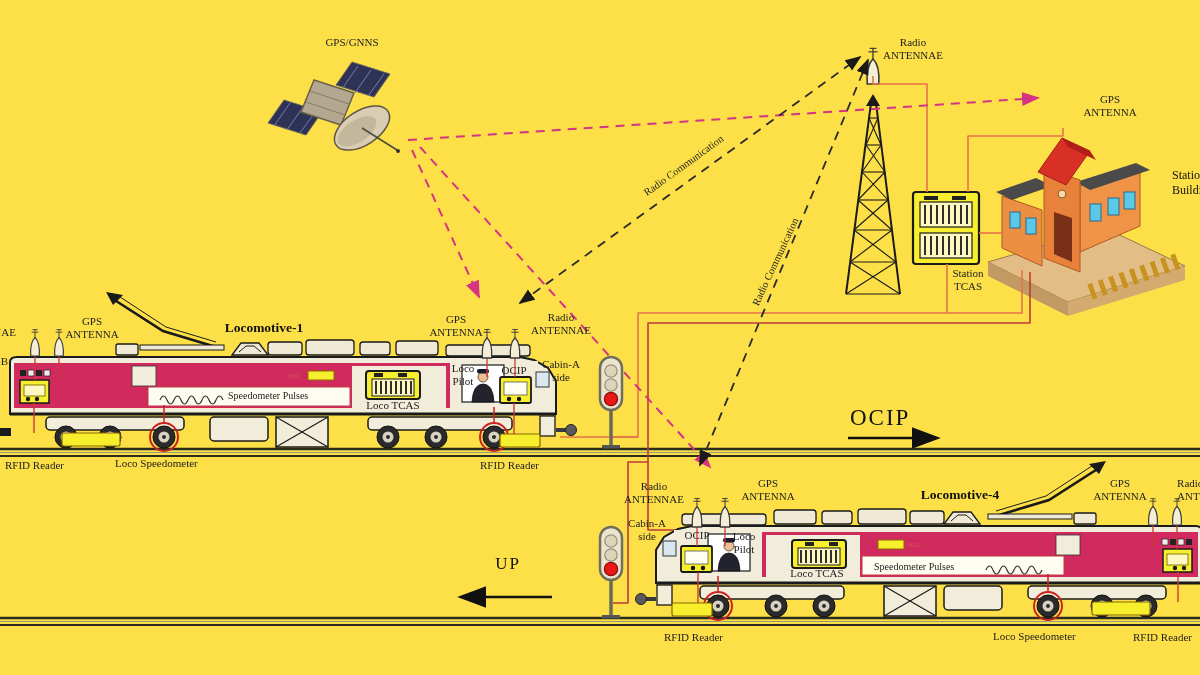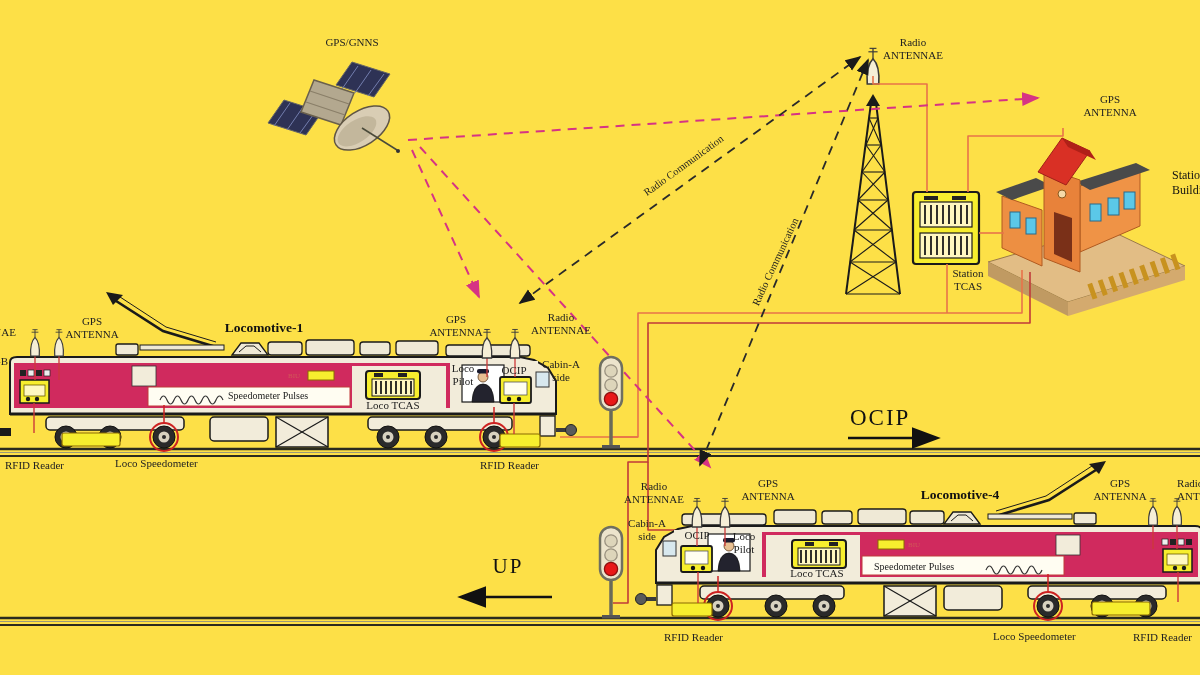"UP" div.lbl { font-size: 21px -> 17px }
